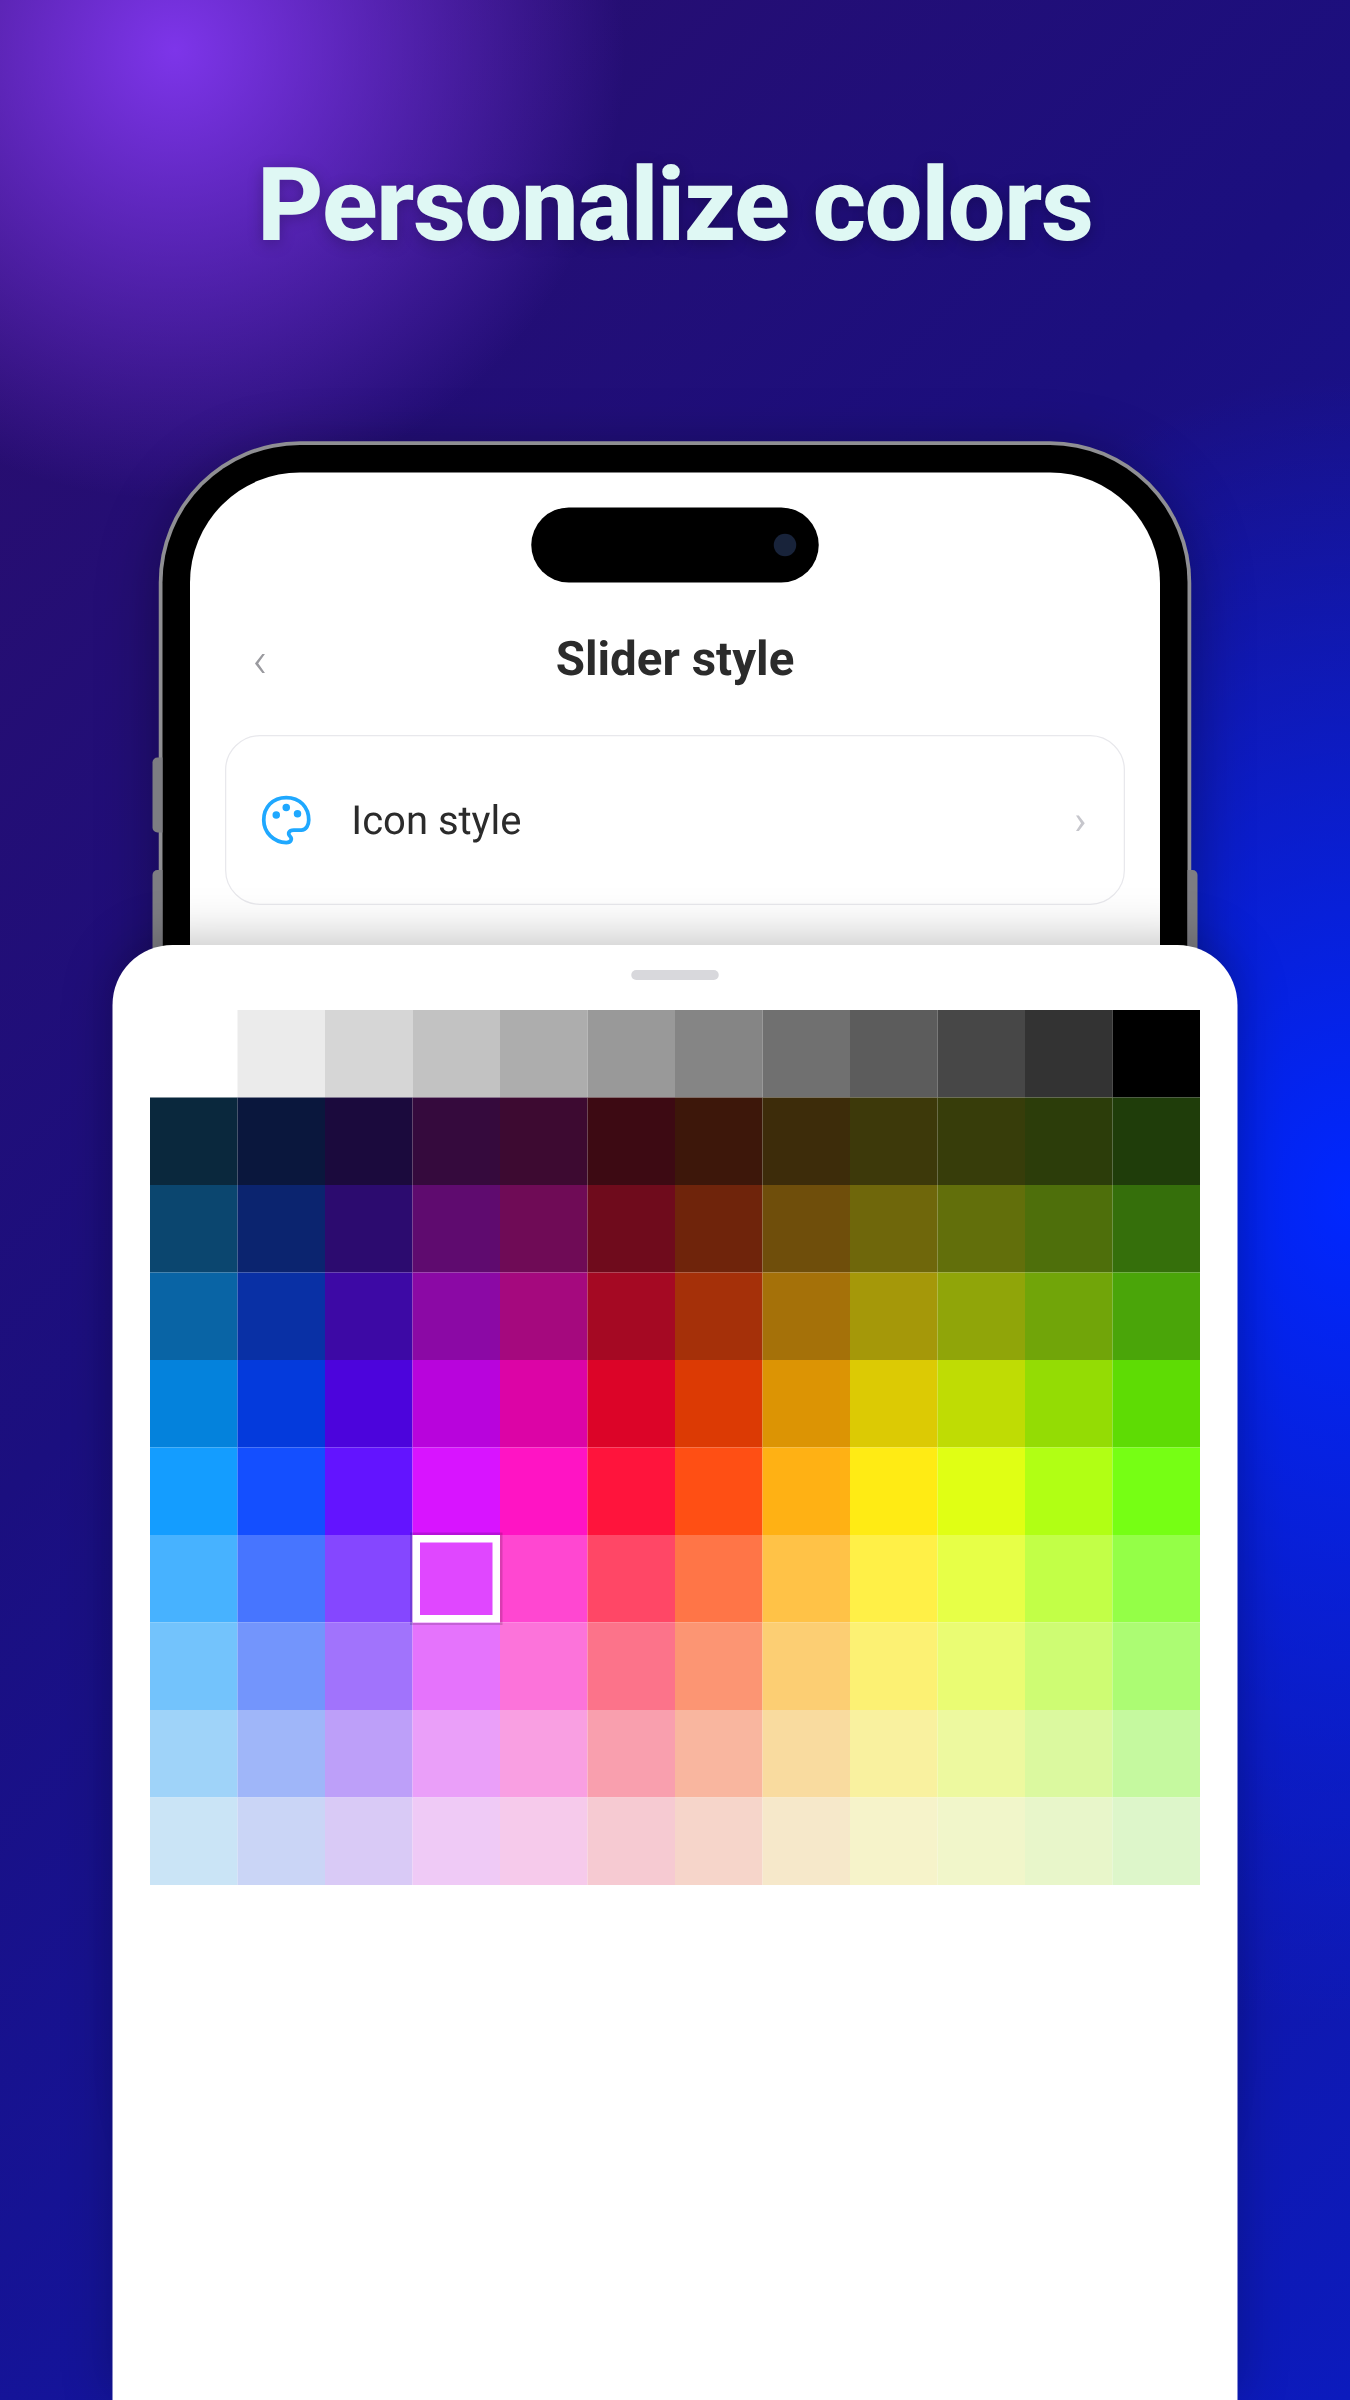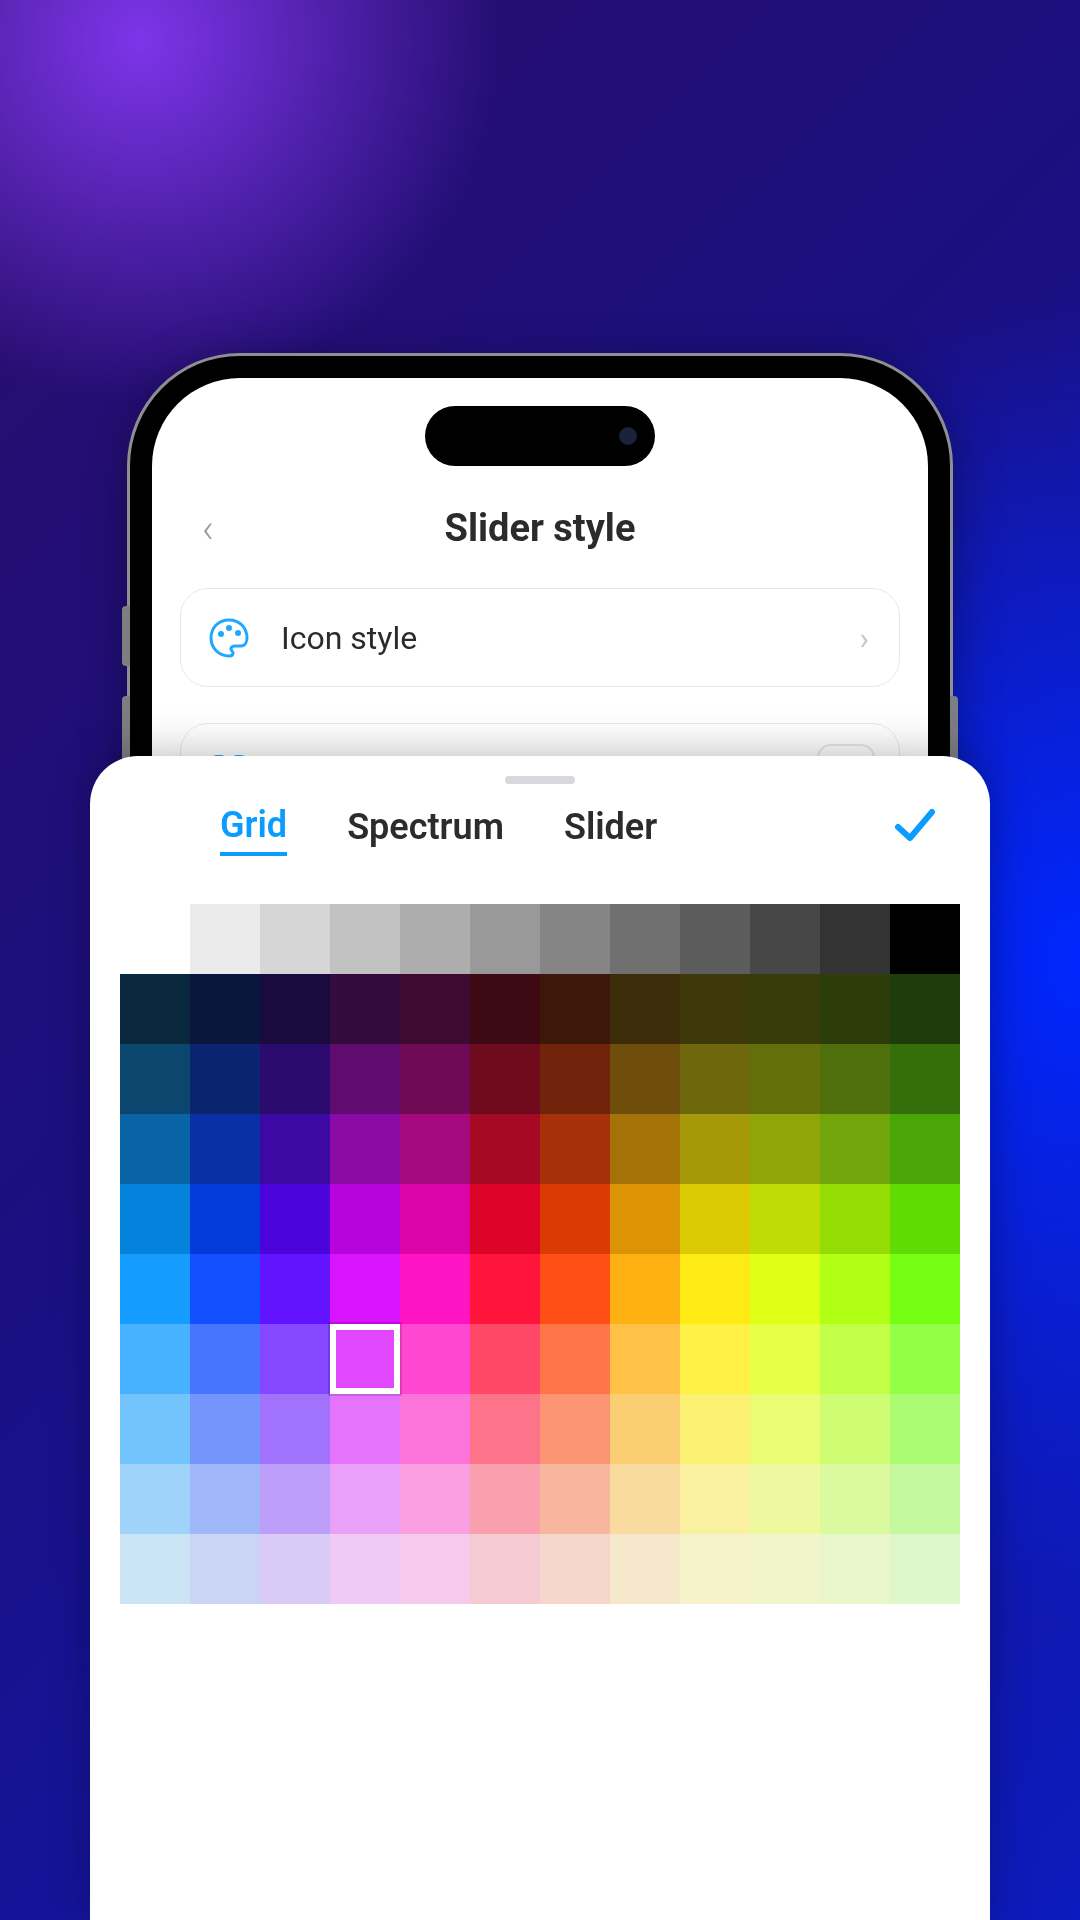"Personalize colors" span { html: none -> <span>Personalize colors</span> }
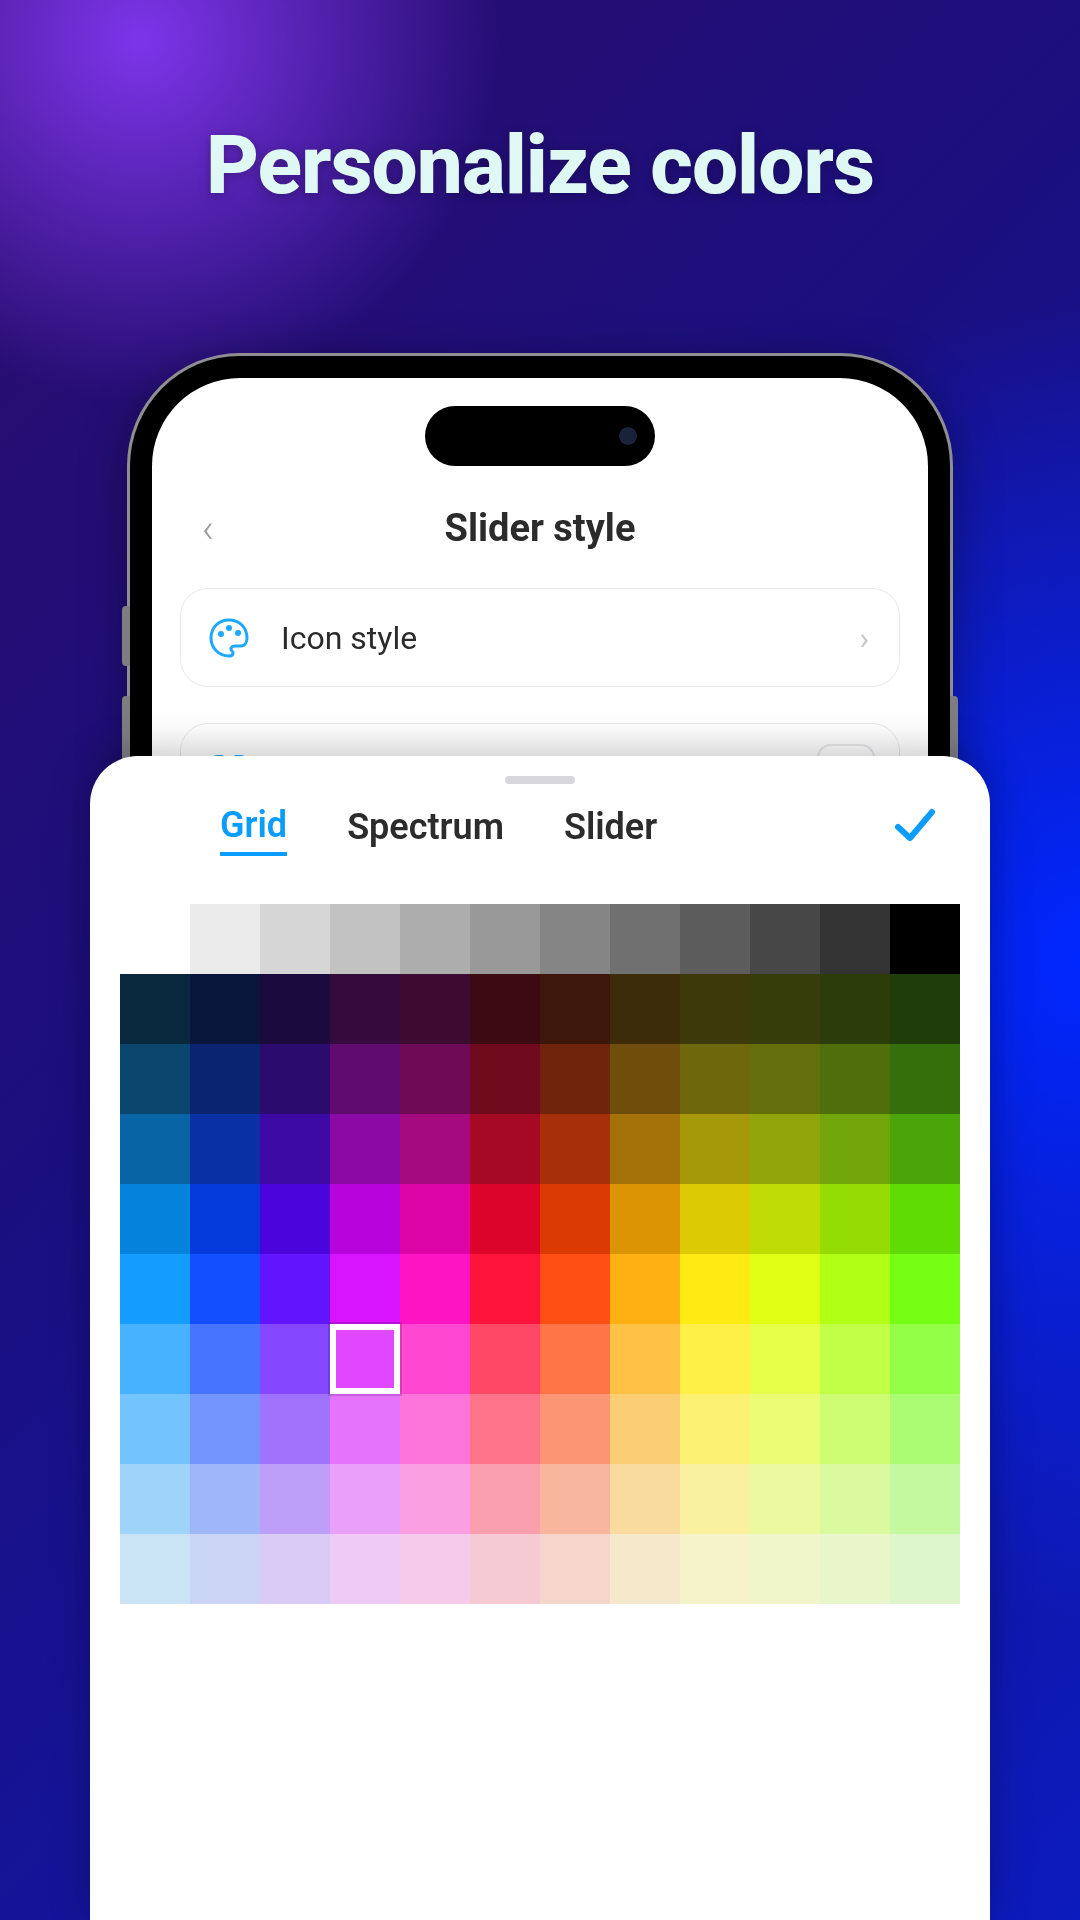"Icon style" .settings-row { height: 99px -> 136px }
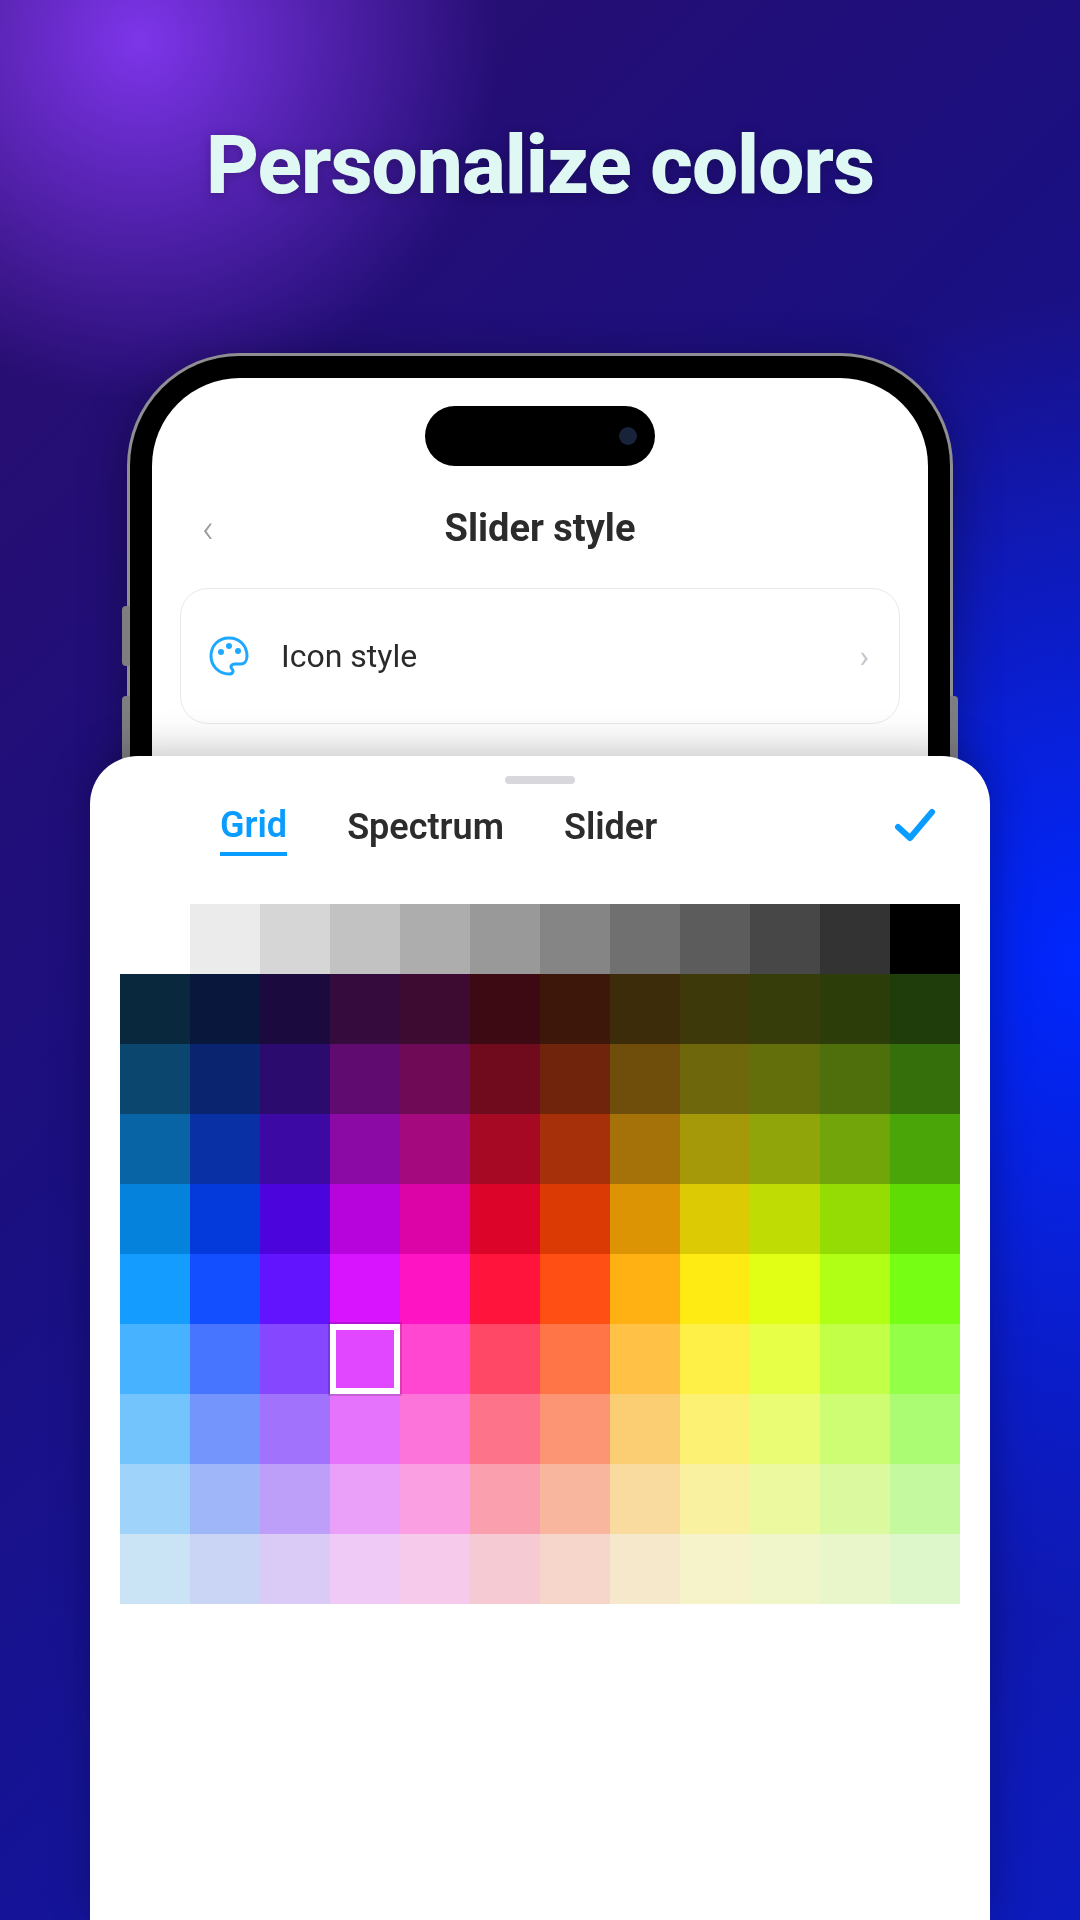"Grid" div.sheet-tabs { html: <div> <span>Grid</span> <span>Spectrum</span> <span>Slider</span> <span> <svg> <path></path> </svg> </span> </div> -> none }
